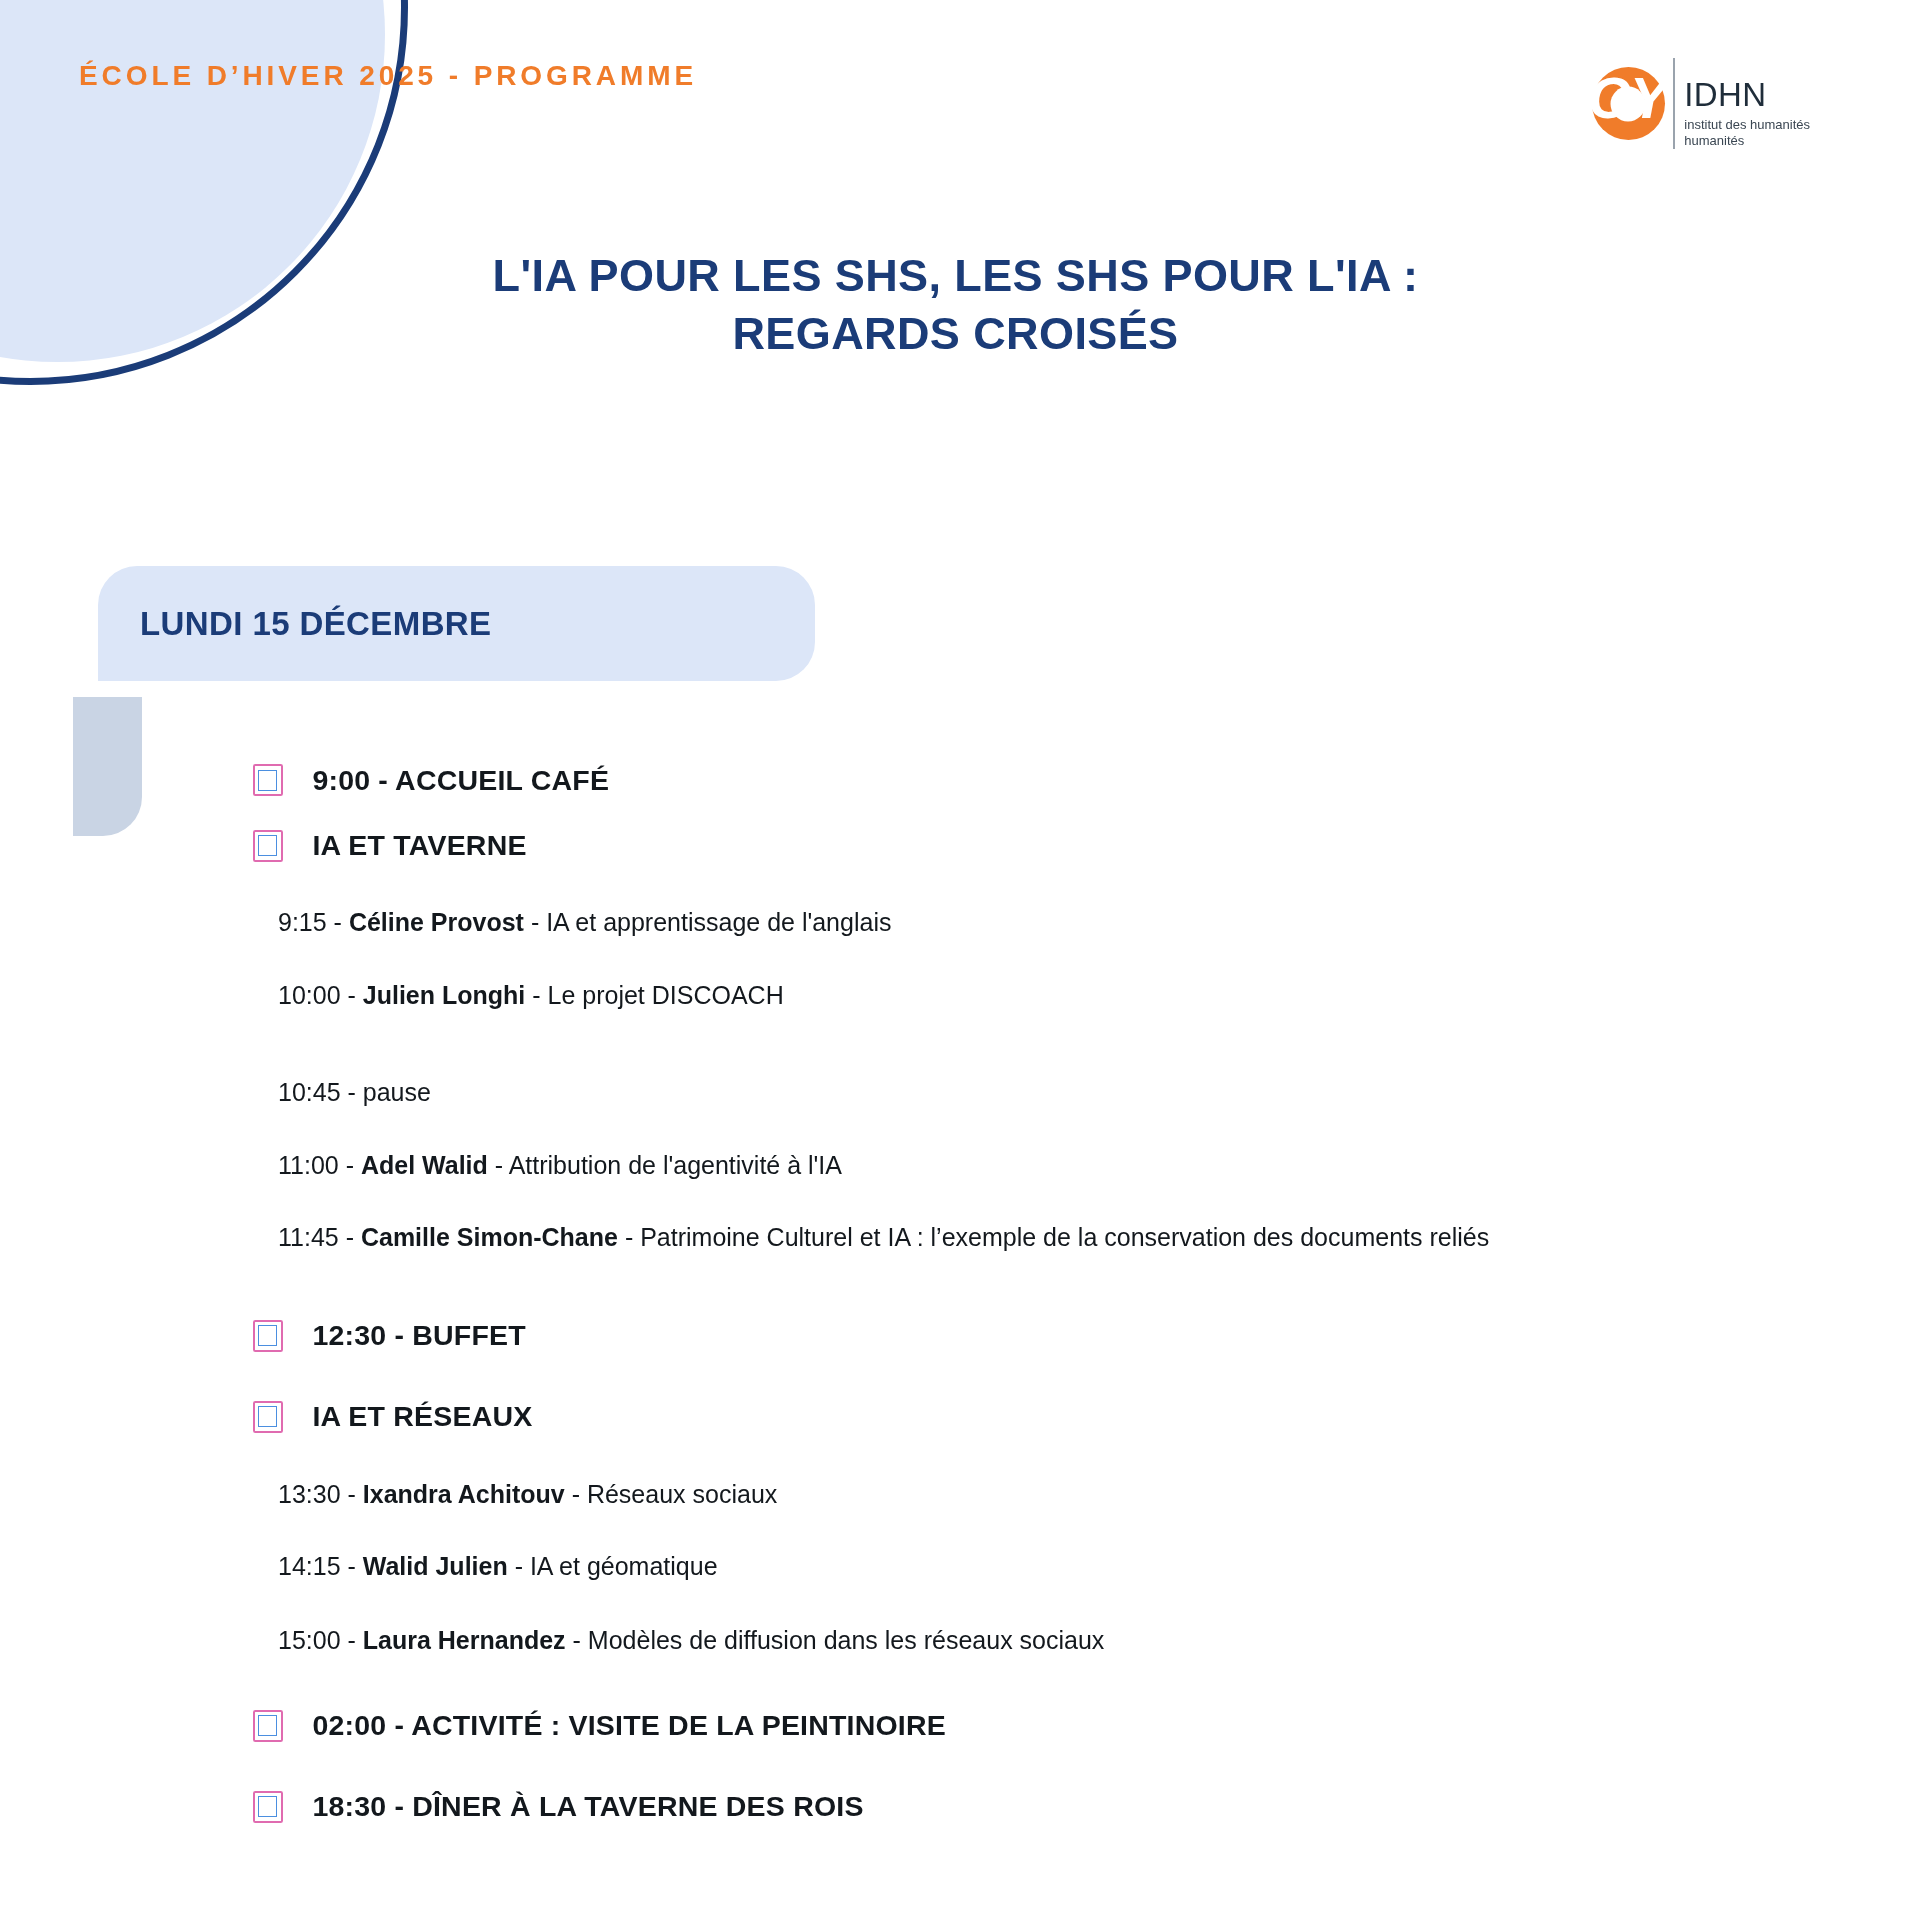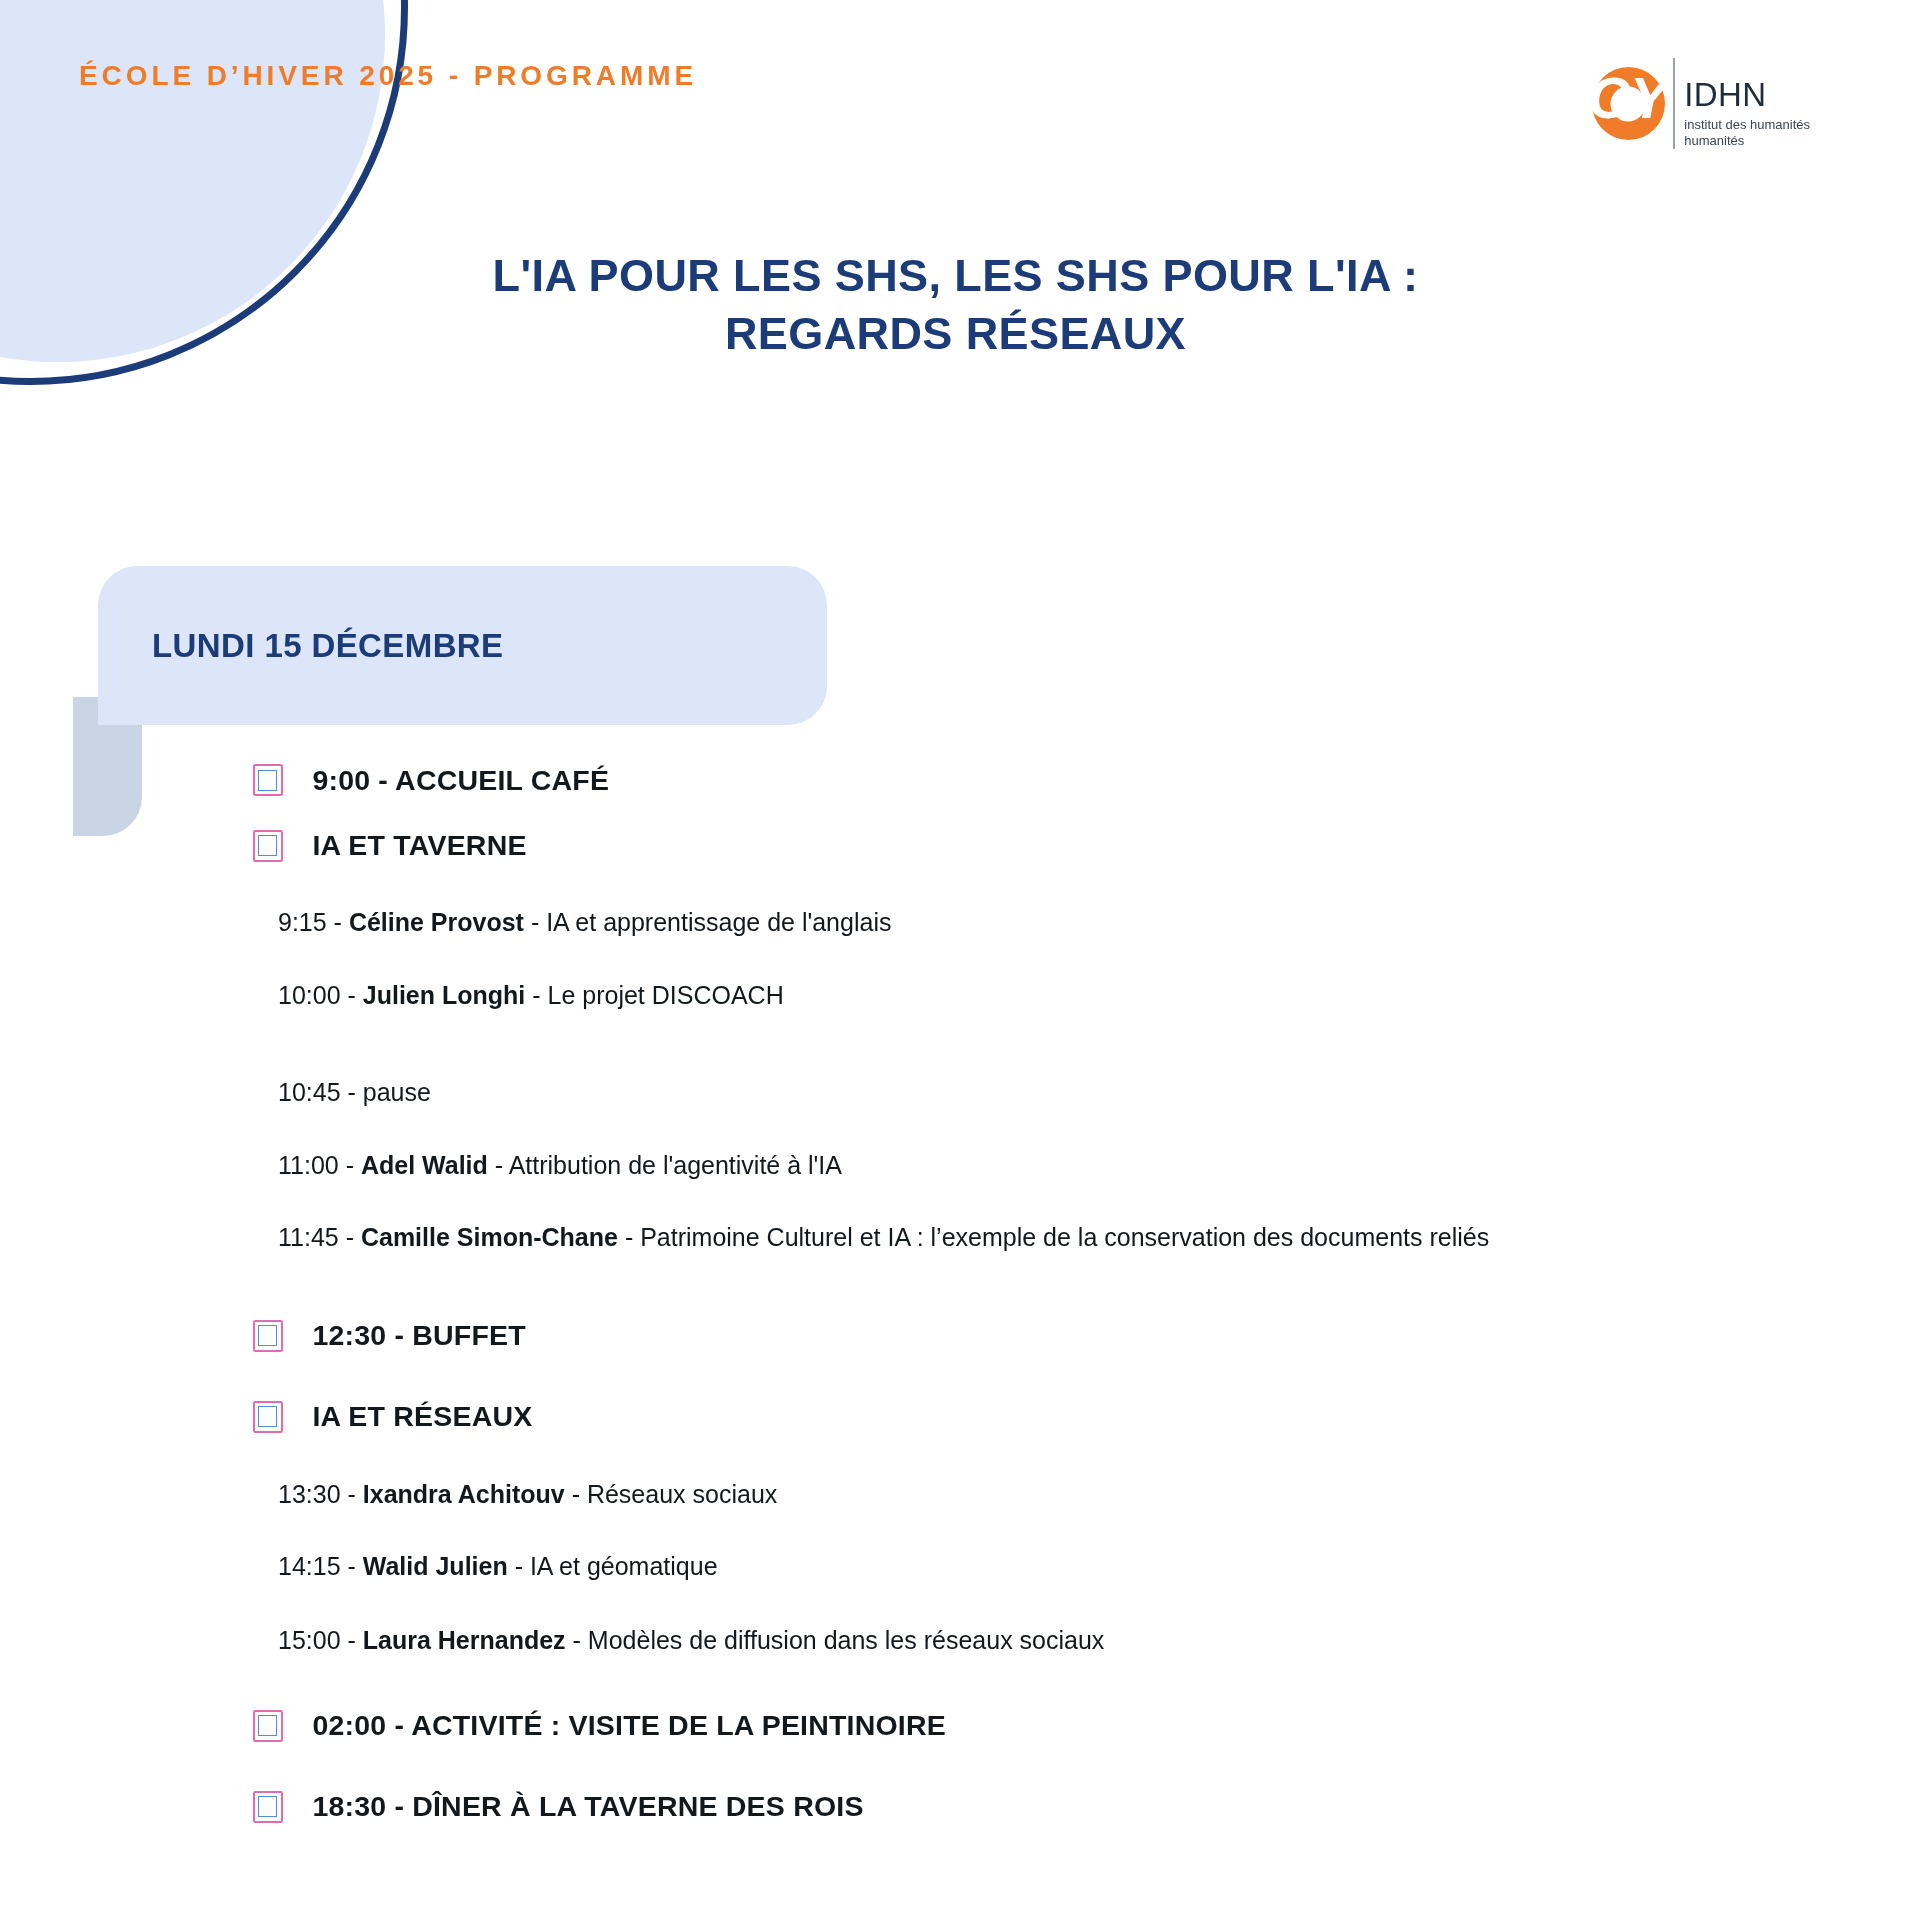"REGARDS RÉSEAUX" div { text: RÉSEAUX -> CROISÉS }
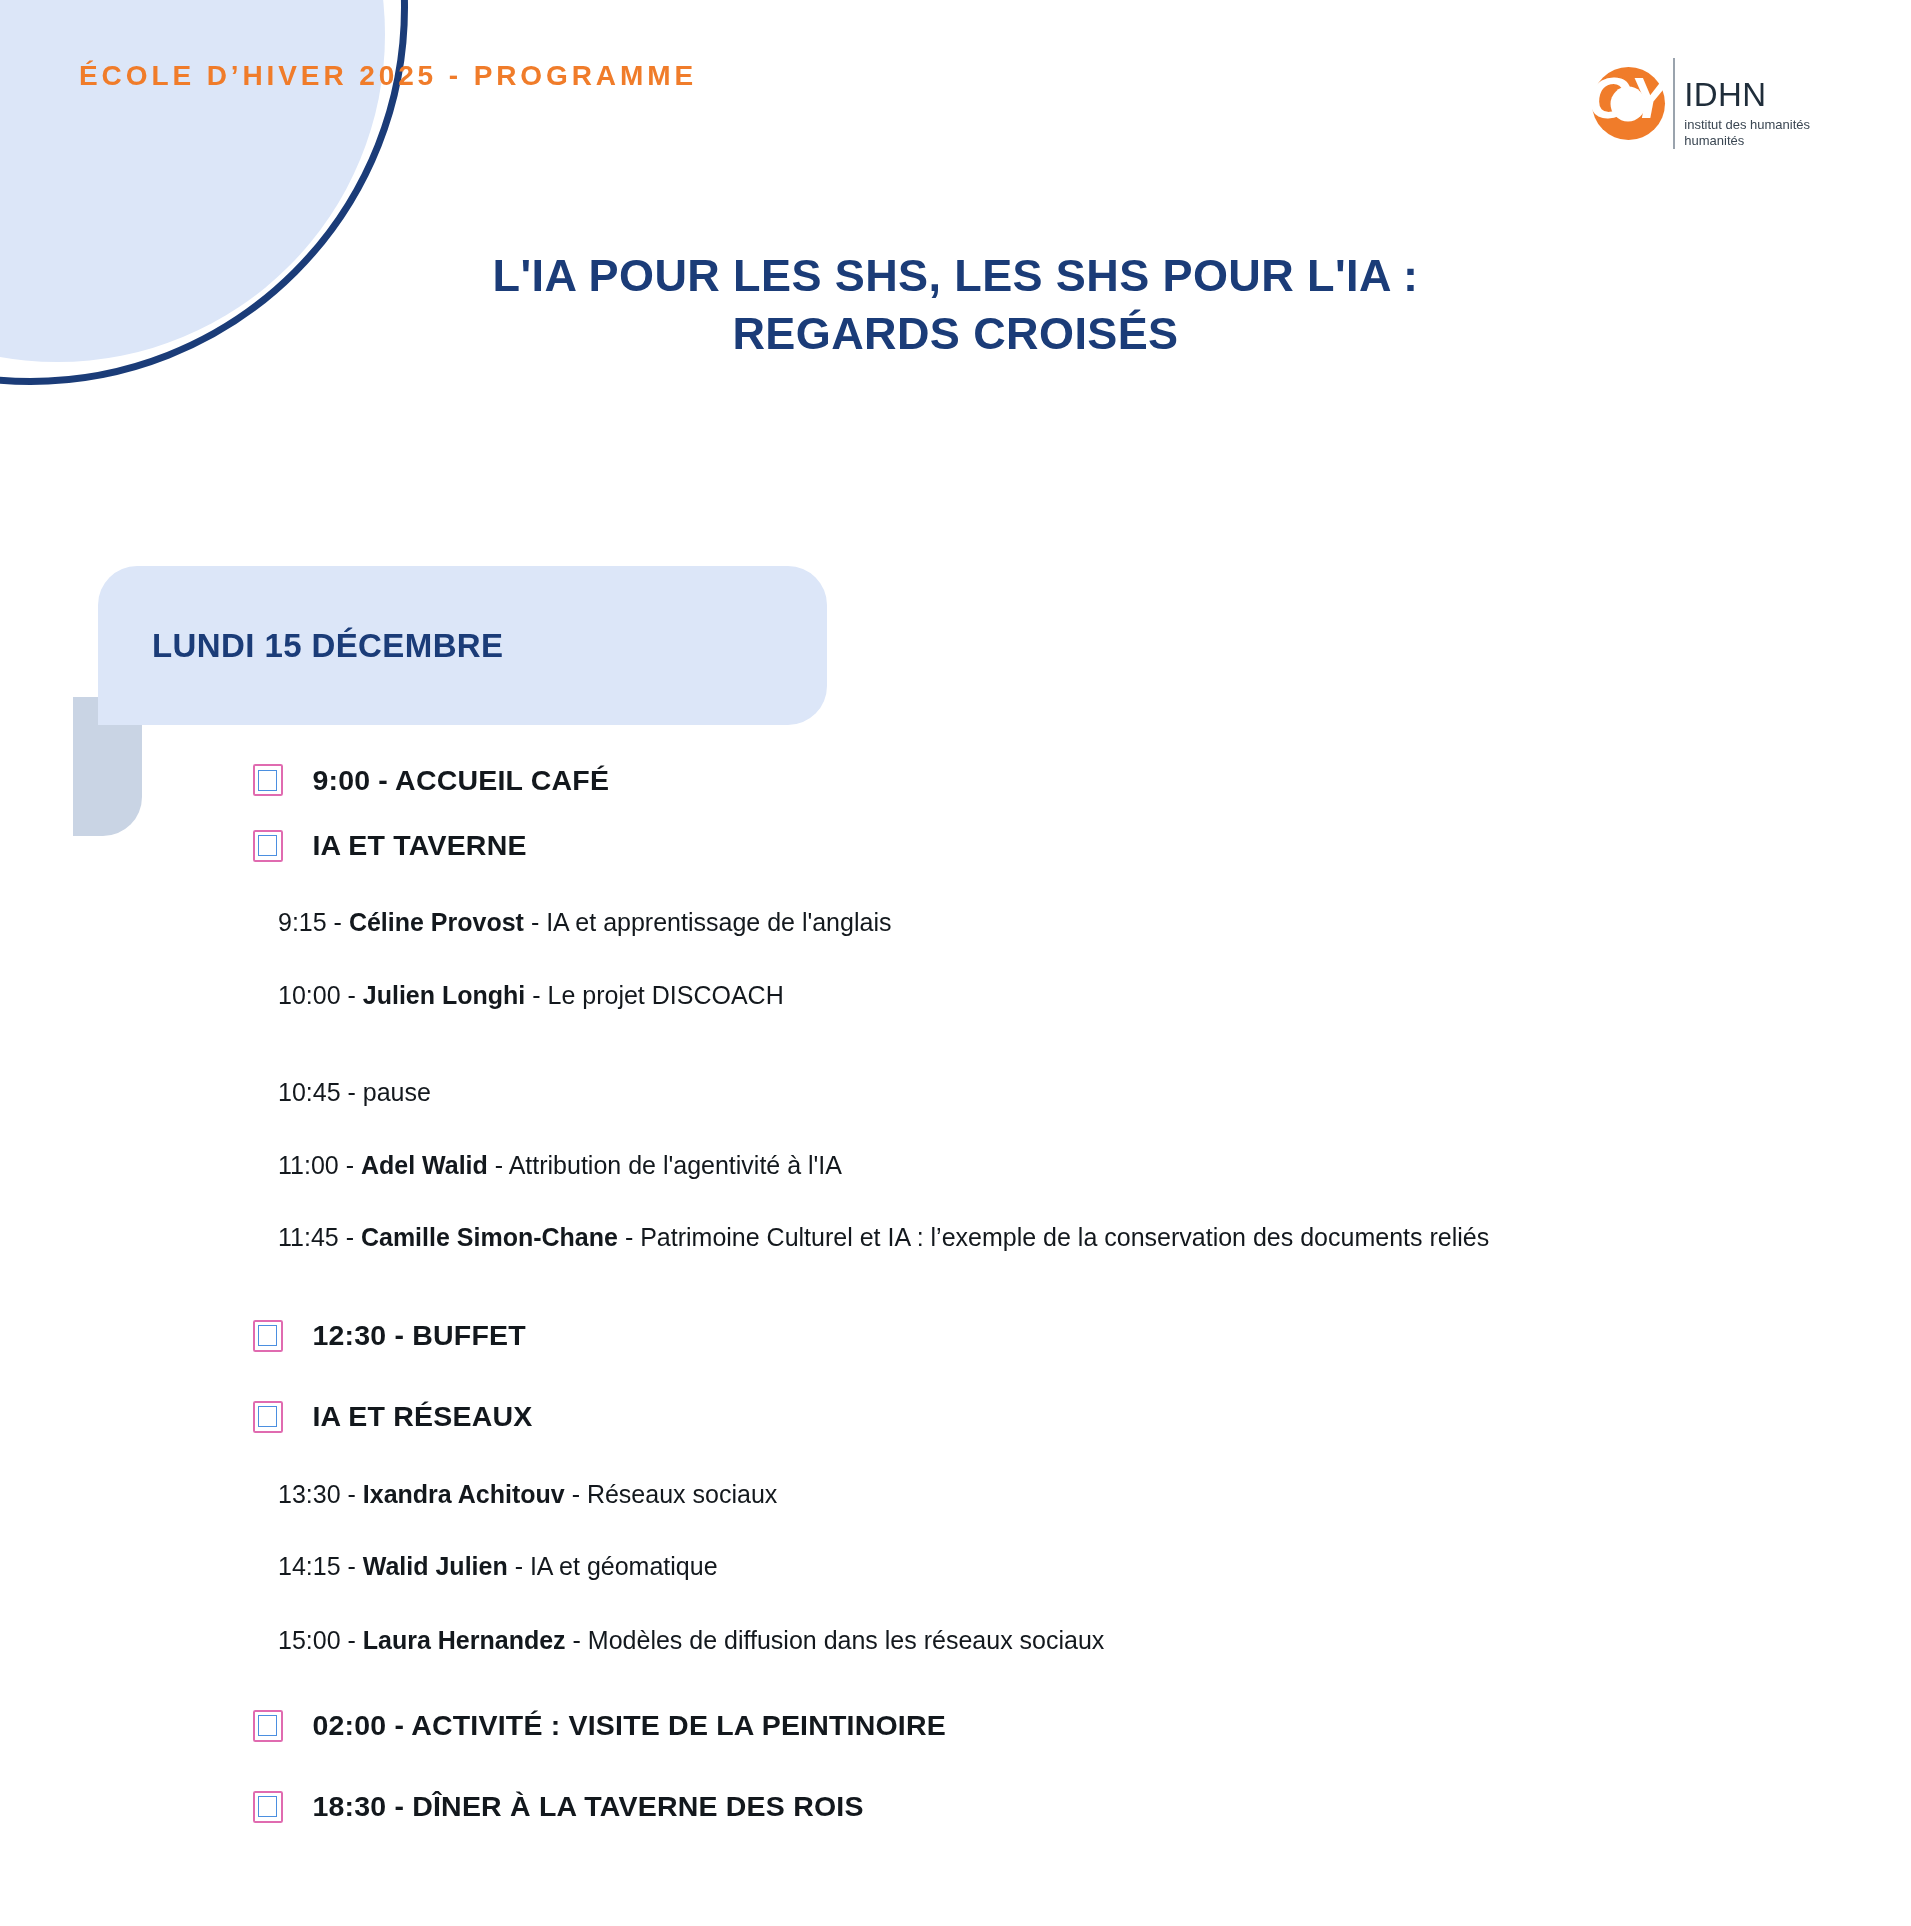"LUNDI 15 DÉCEMBRE" .day-banner { height: 159px -> 115px; padding-left: 12px -> none }
